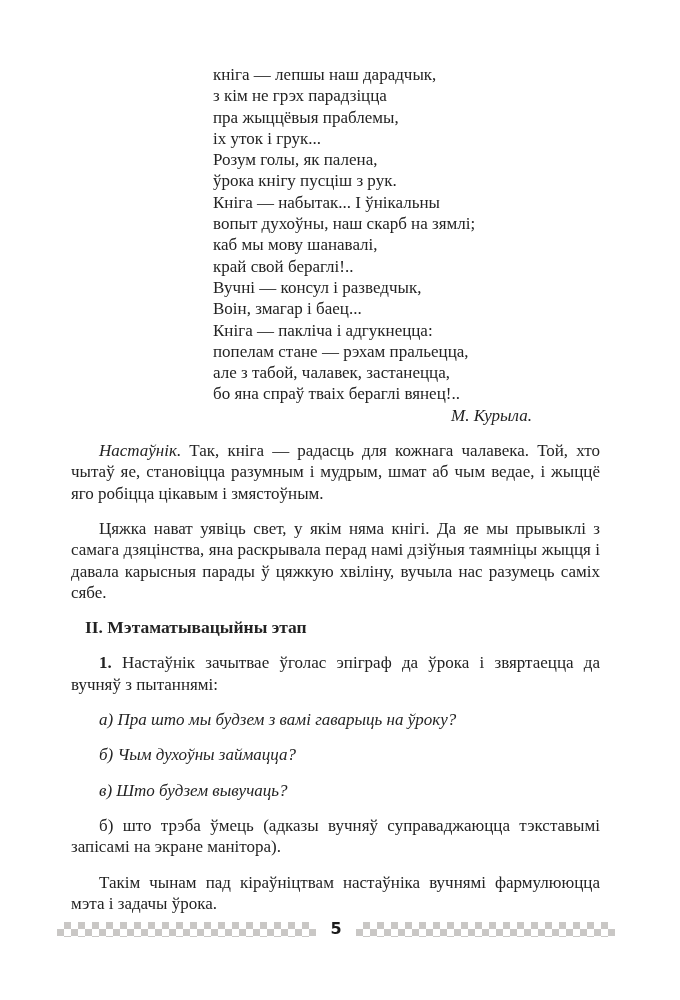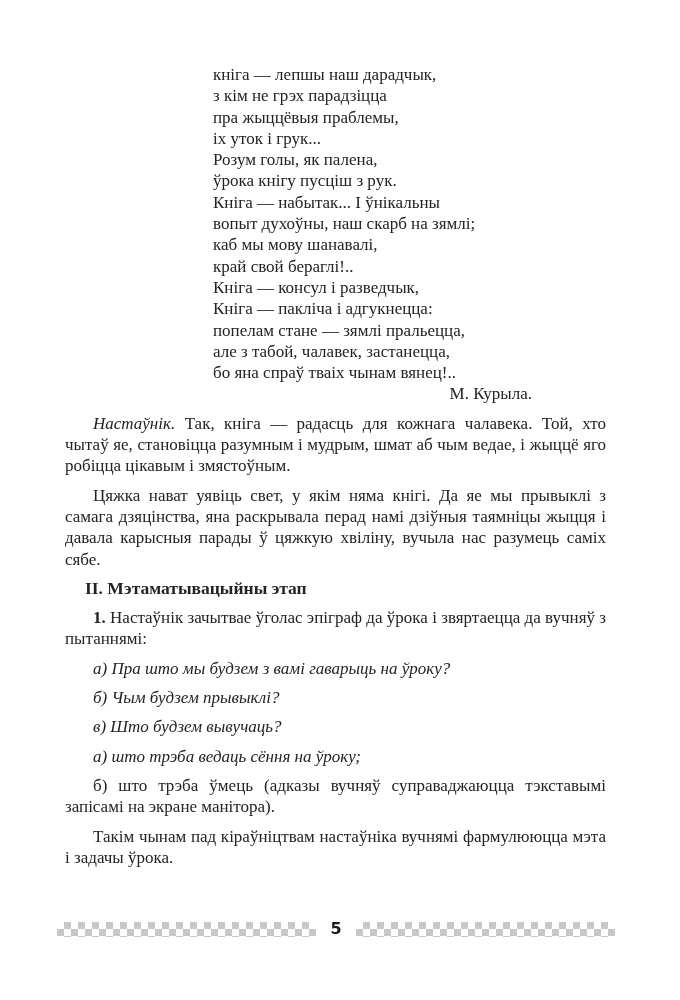"Кніга — консул і разведчык," div.poem-line { text: Кніга -> Вучні }
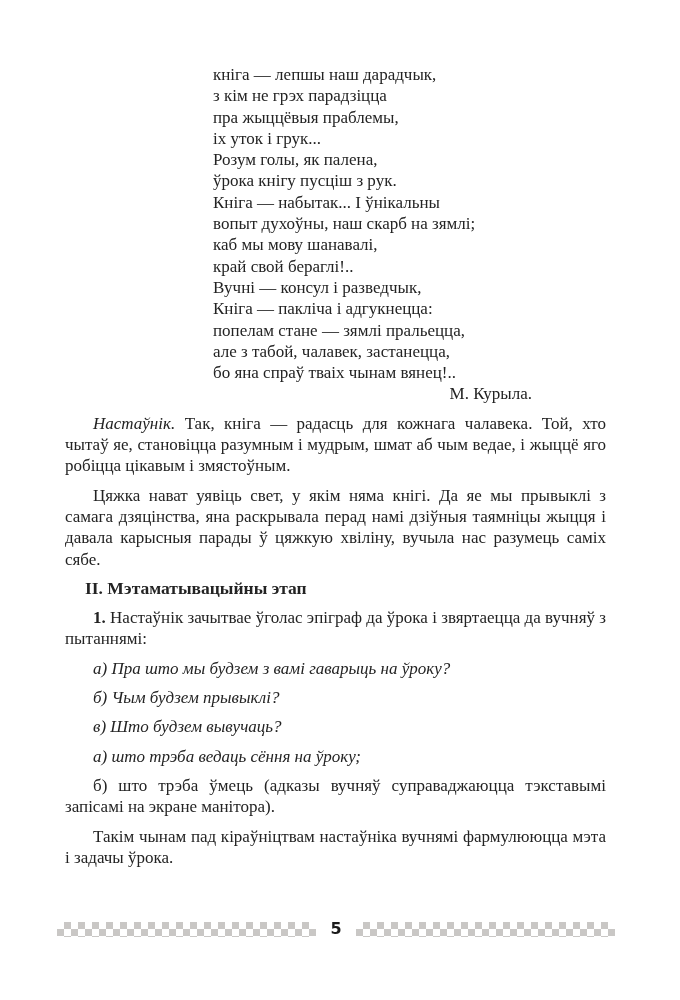"Воін, змагар і баец..." div.poem-line { html: none -> <div>Воін, змагар і баец...</div> }
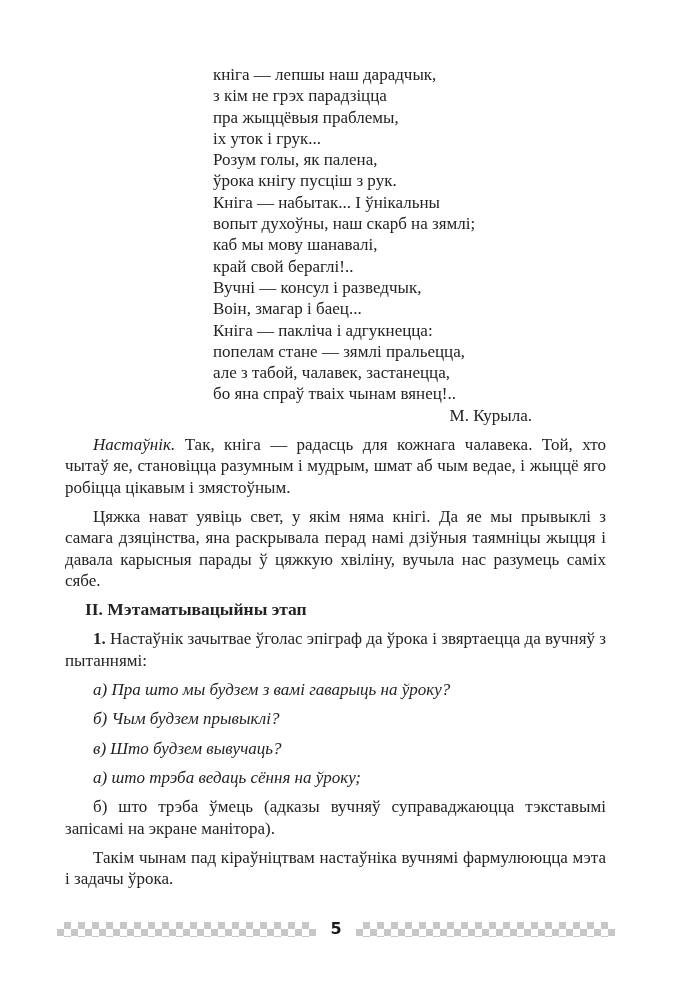"попелам стане — зямлі пральецца," div.poem-line { text: зямлі -> рэхам }
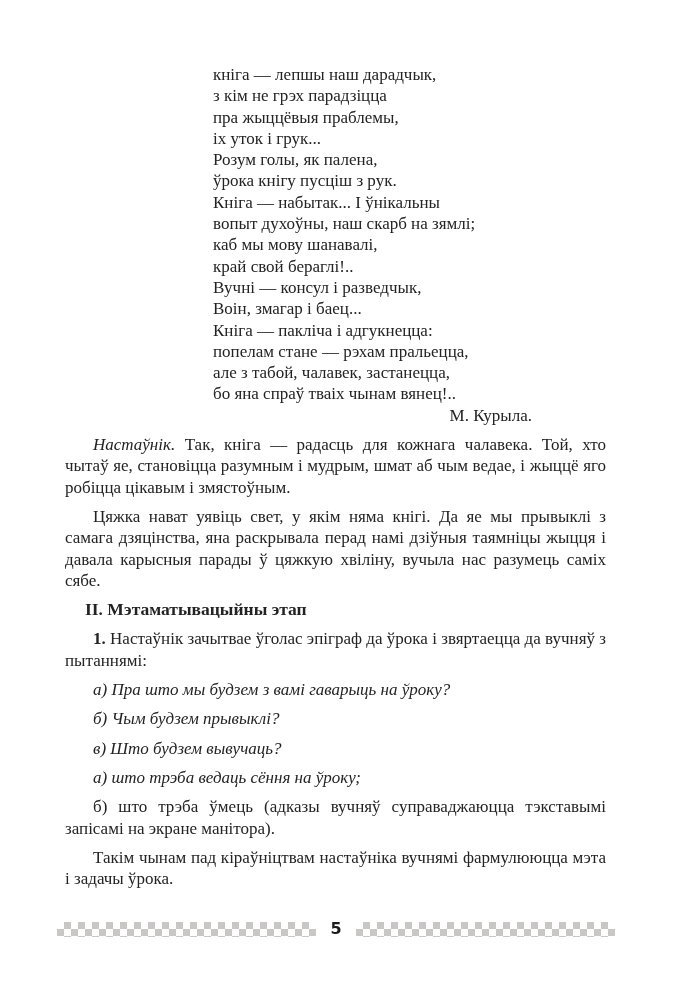"бо яна спраў тваіх чынам" div.poem-line { text: чынам -> бераглі }
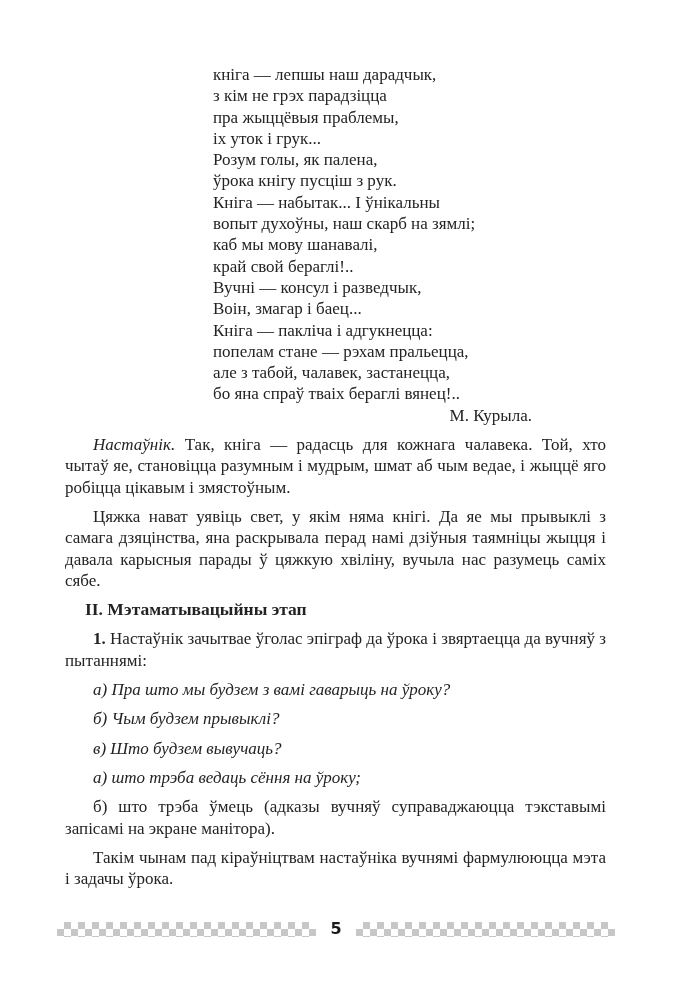"М. Курыла." .attribution { font-style: none -> italic }
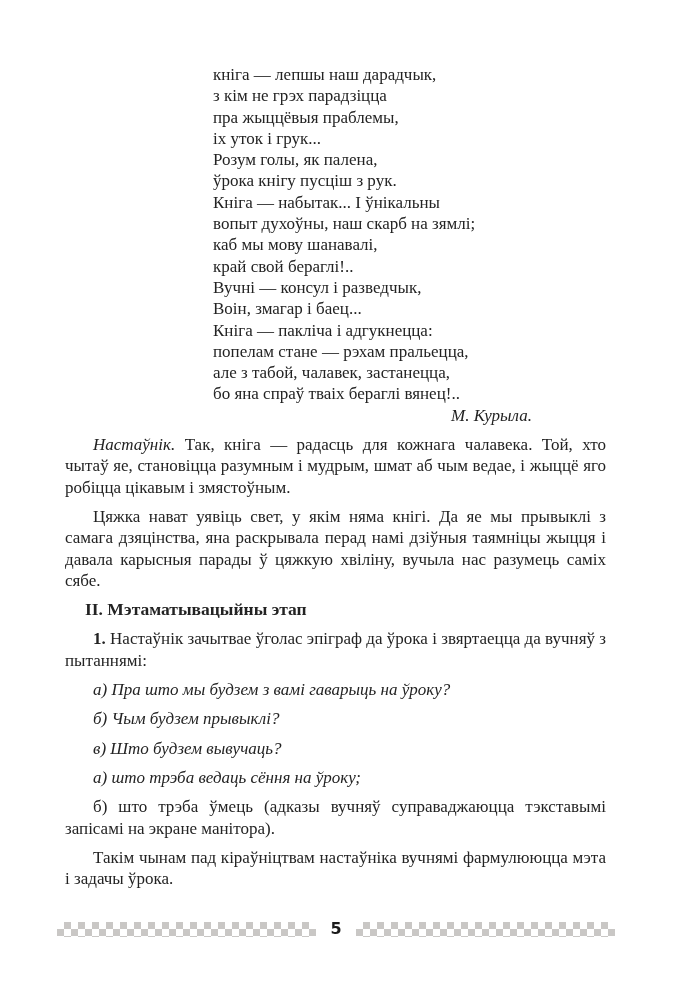"Настаўнік. Так, кніга — радасць" .para { margin: 8px -> 14px }
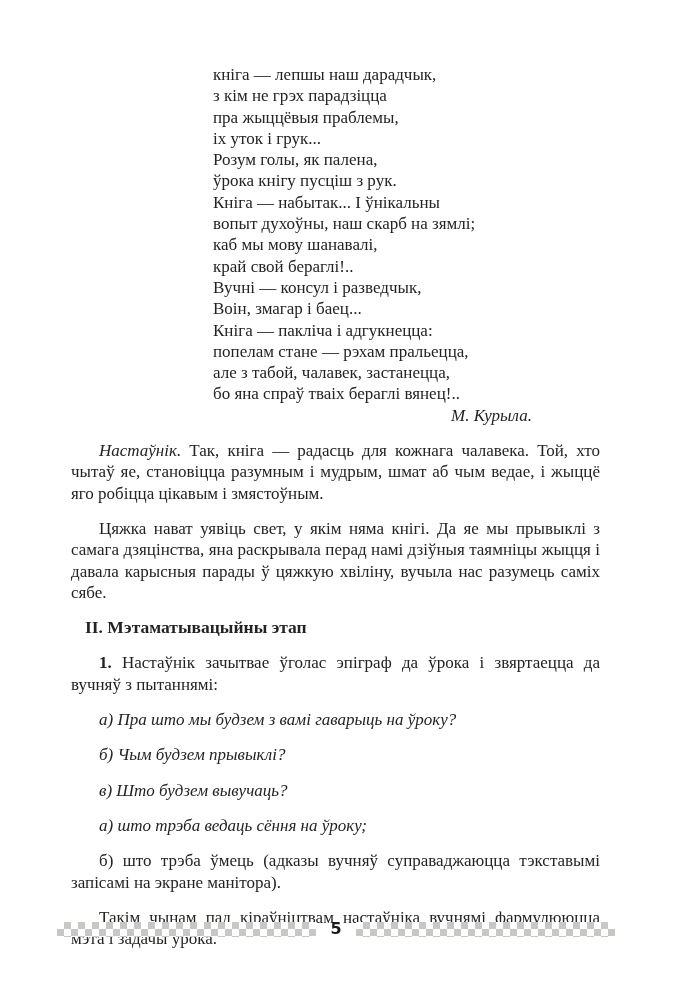"б) Чым будзем прывыклі?" p.para { text: будзем прывыклі -> духоўны займацца }
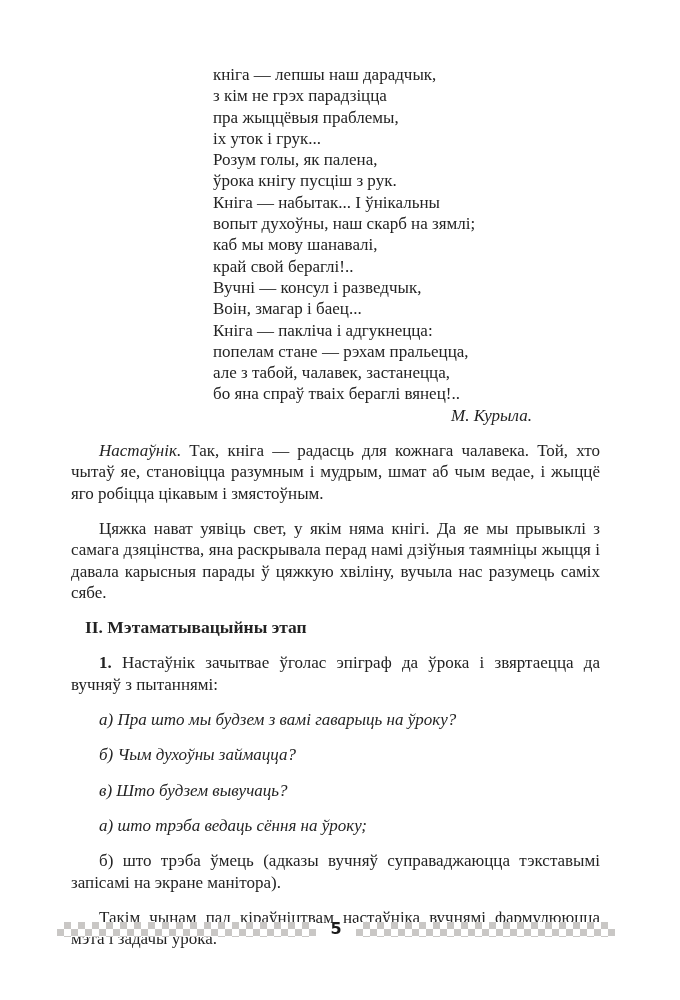"а) што трэба ведаць сёння" p.para { html: <p>а) што трэба ведаць сёння на ўроку;</p> -> none }
